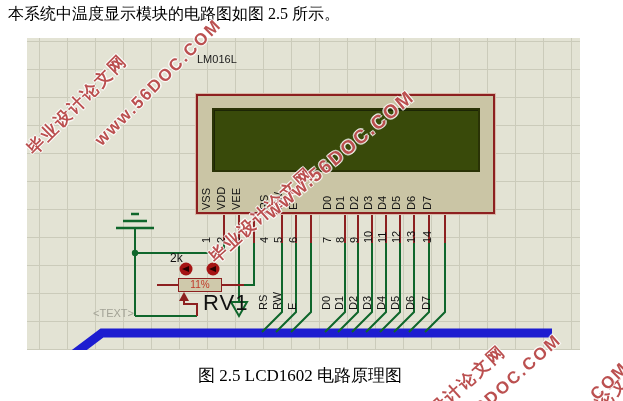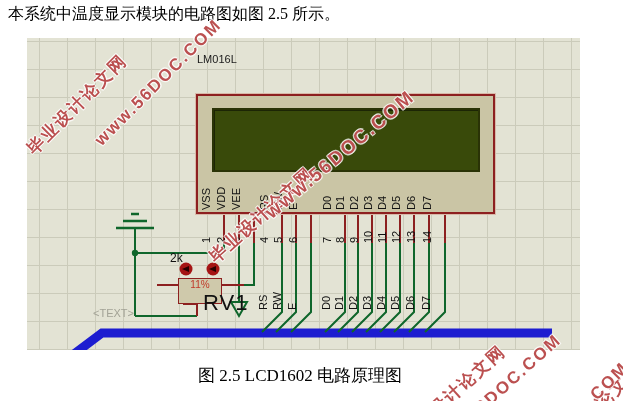"11%" .pot-body { height: 26px -> 14px }
